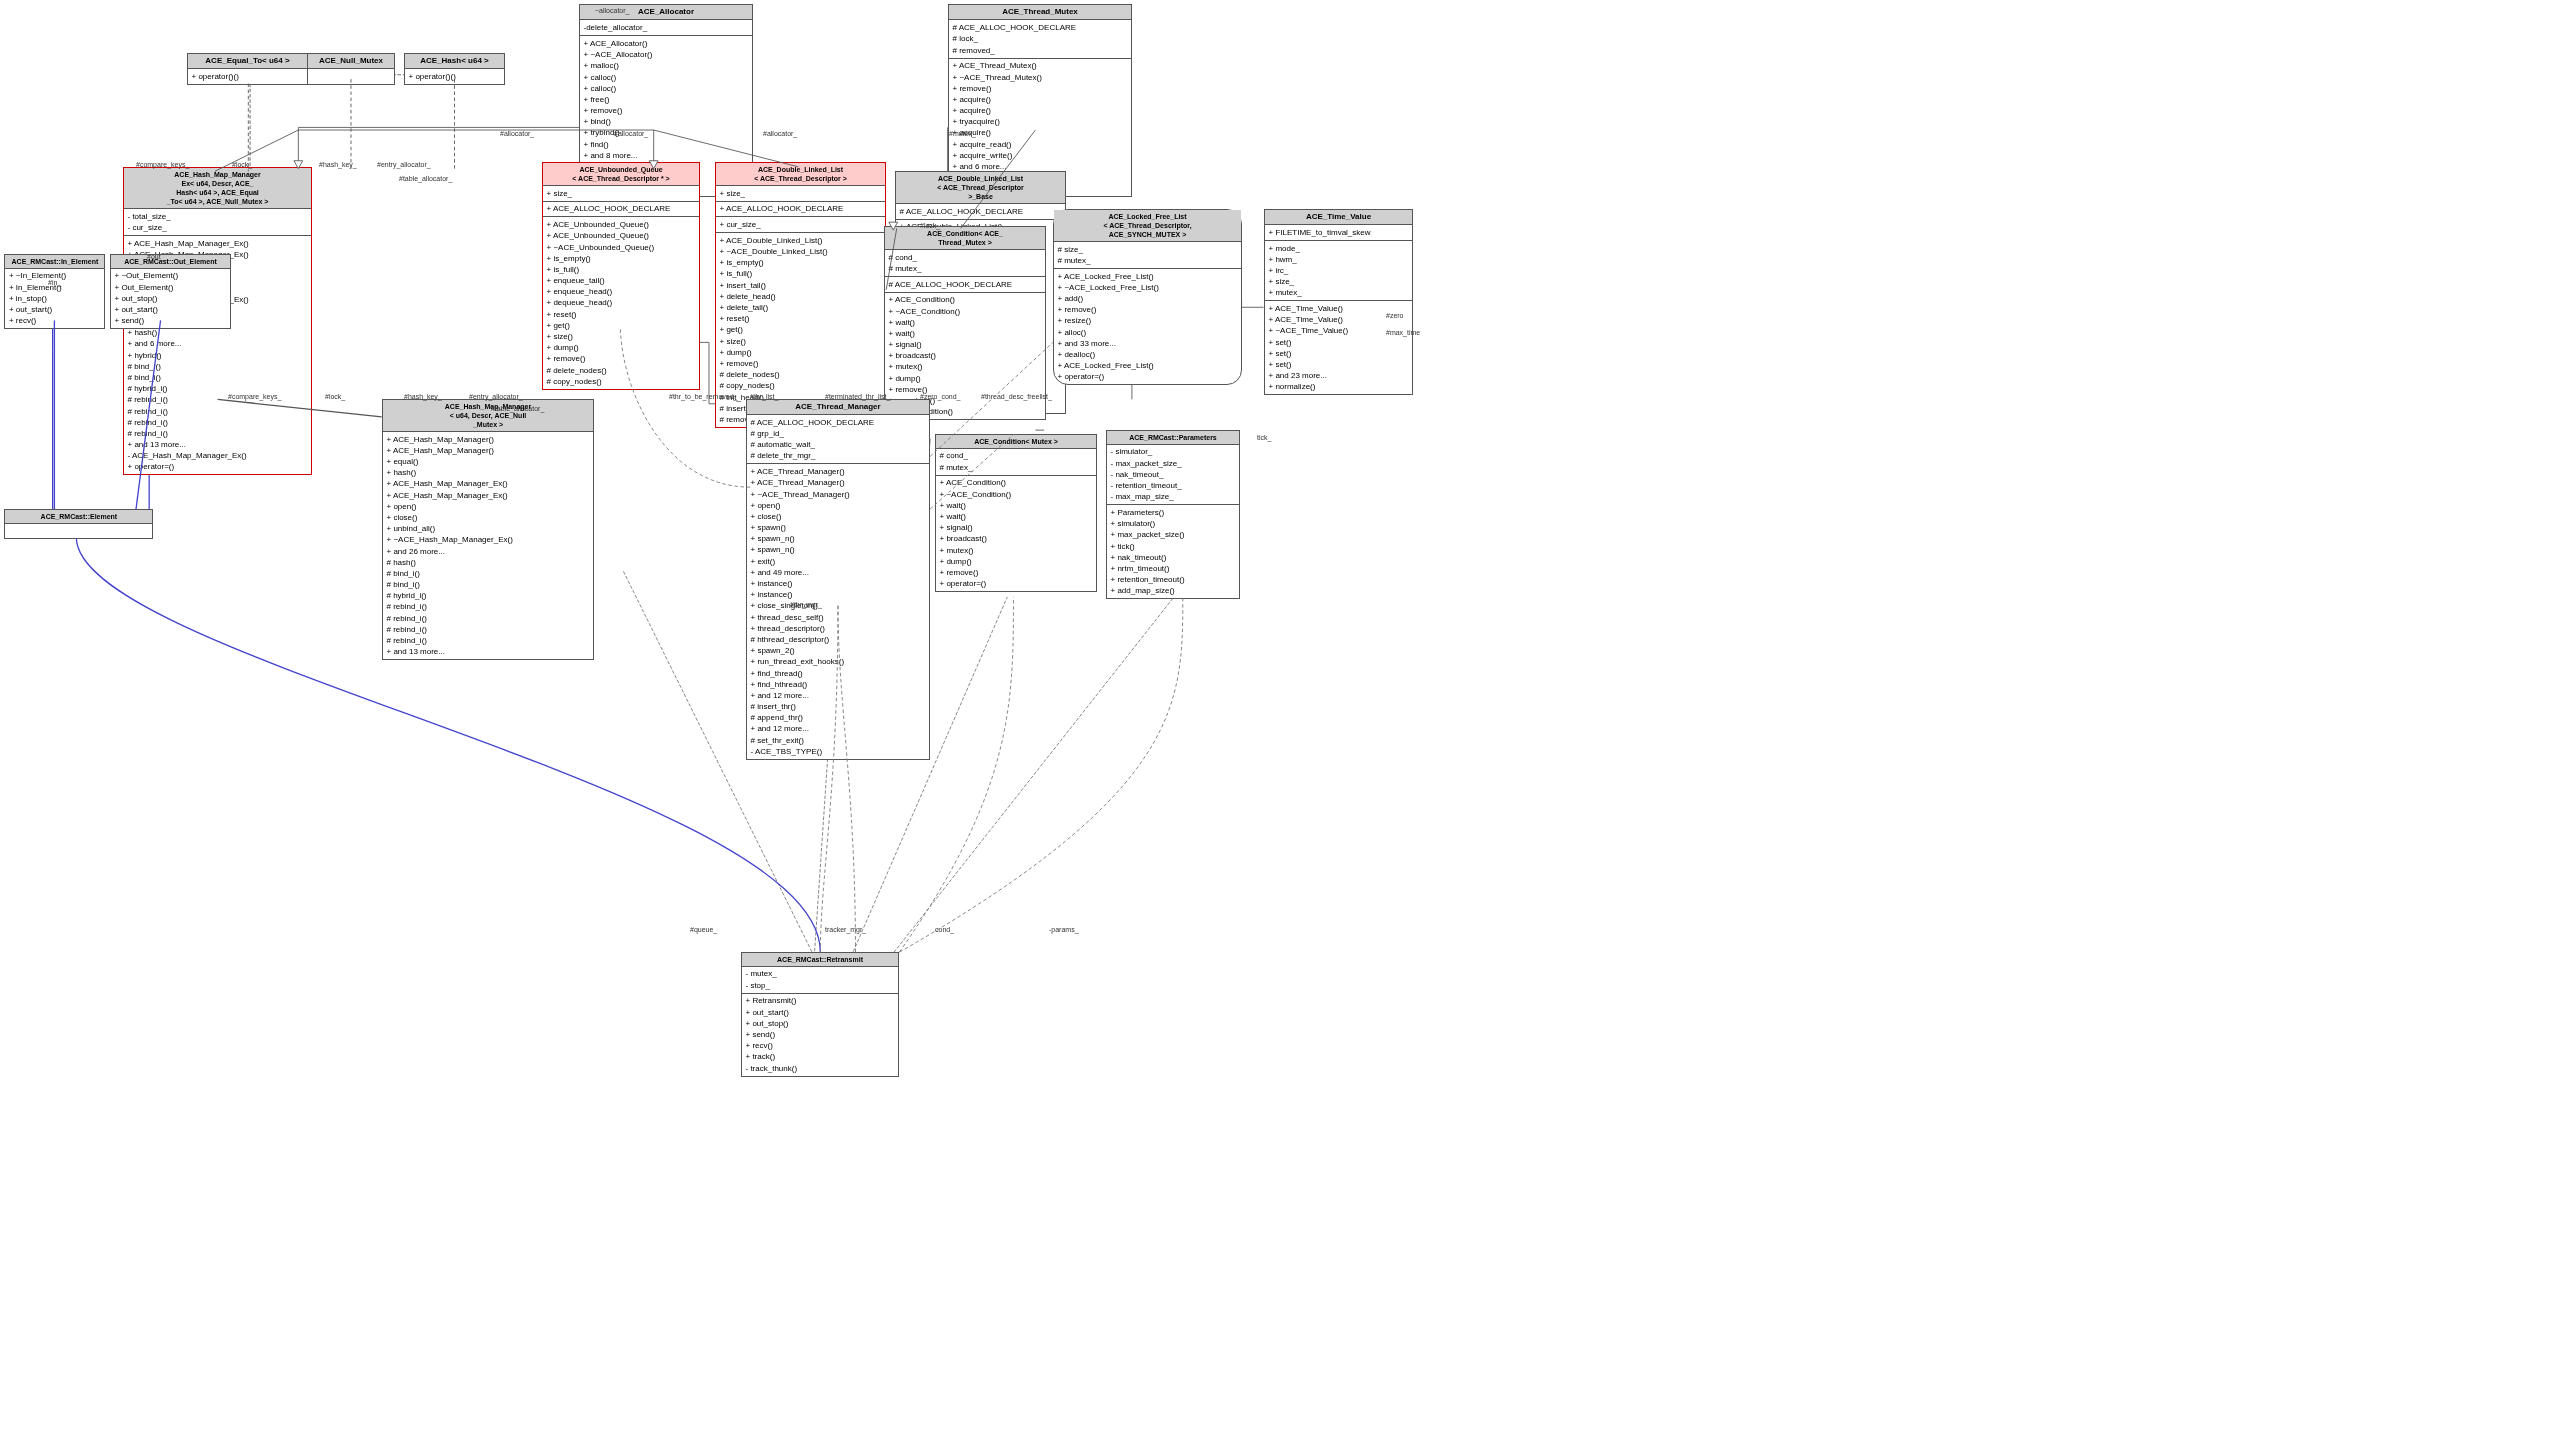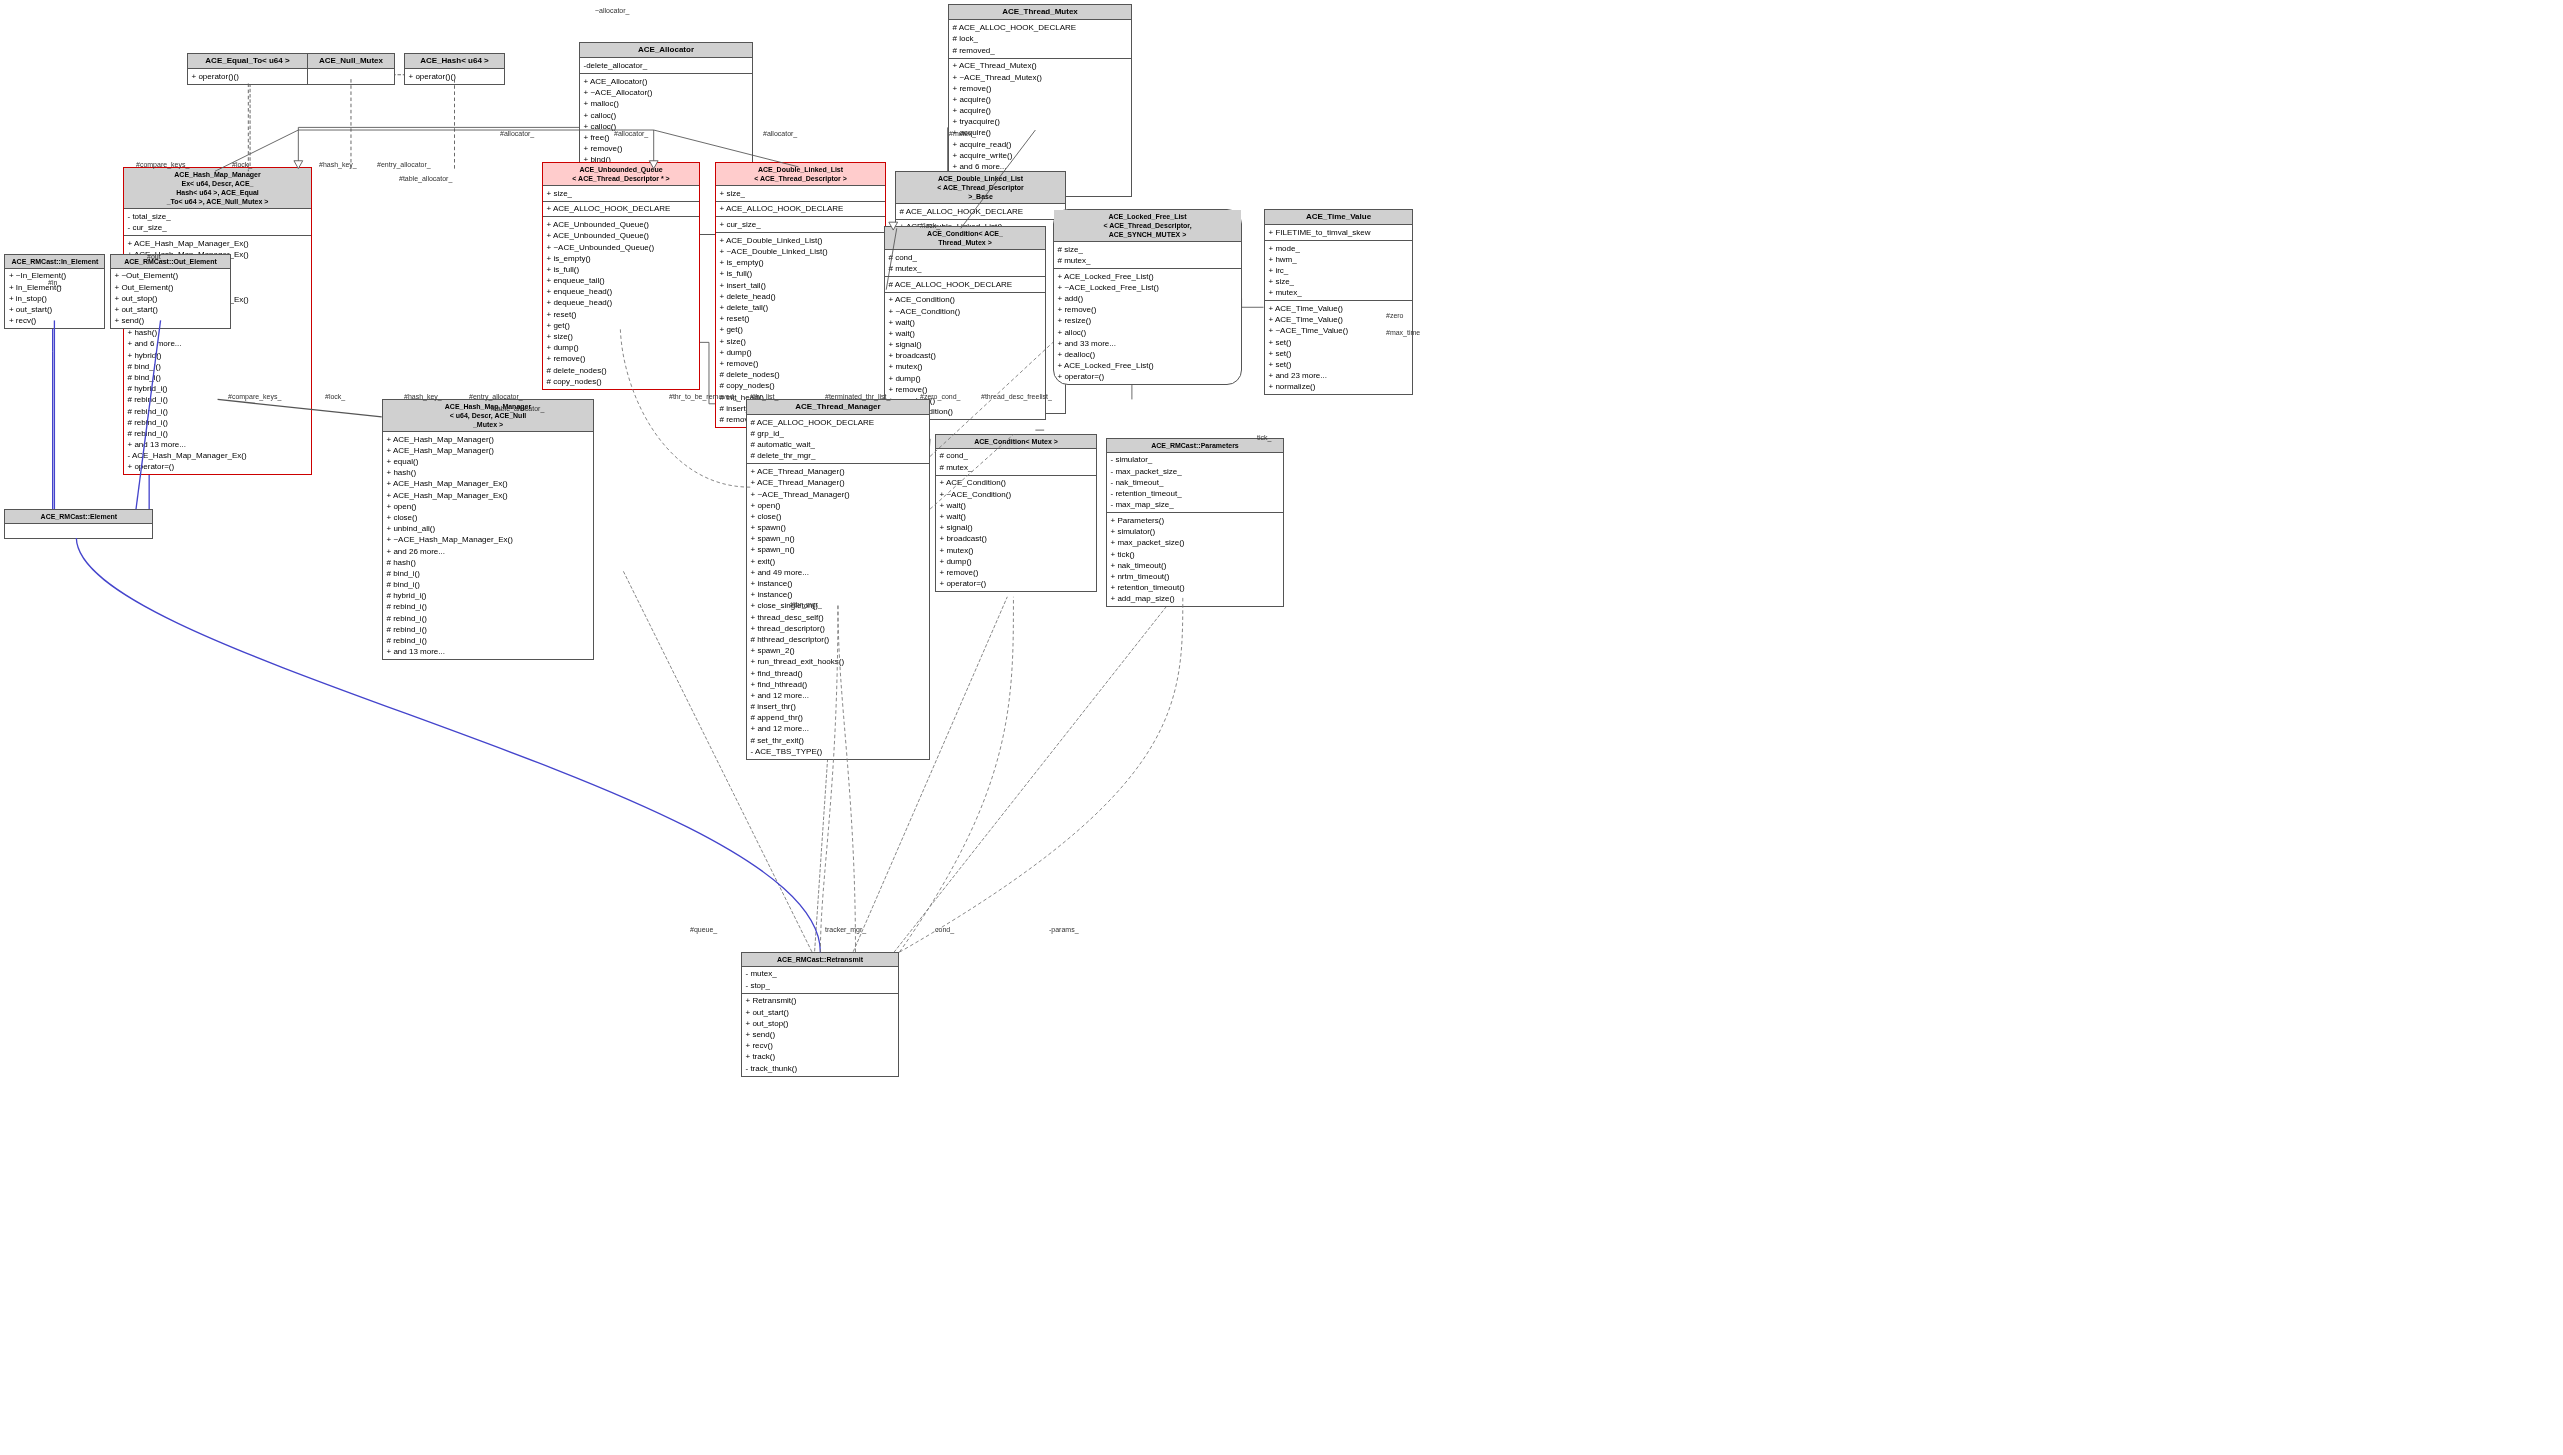"ACE_Allocator" div.uml-box { margin-top: 38px -> none }
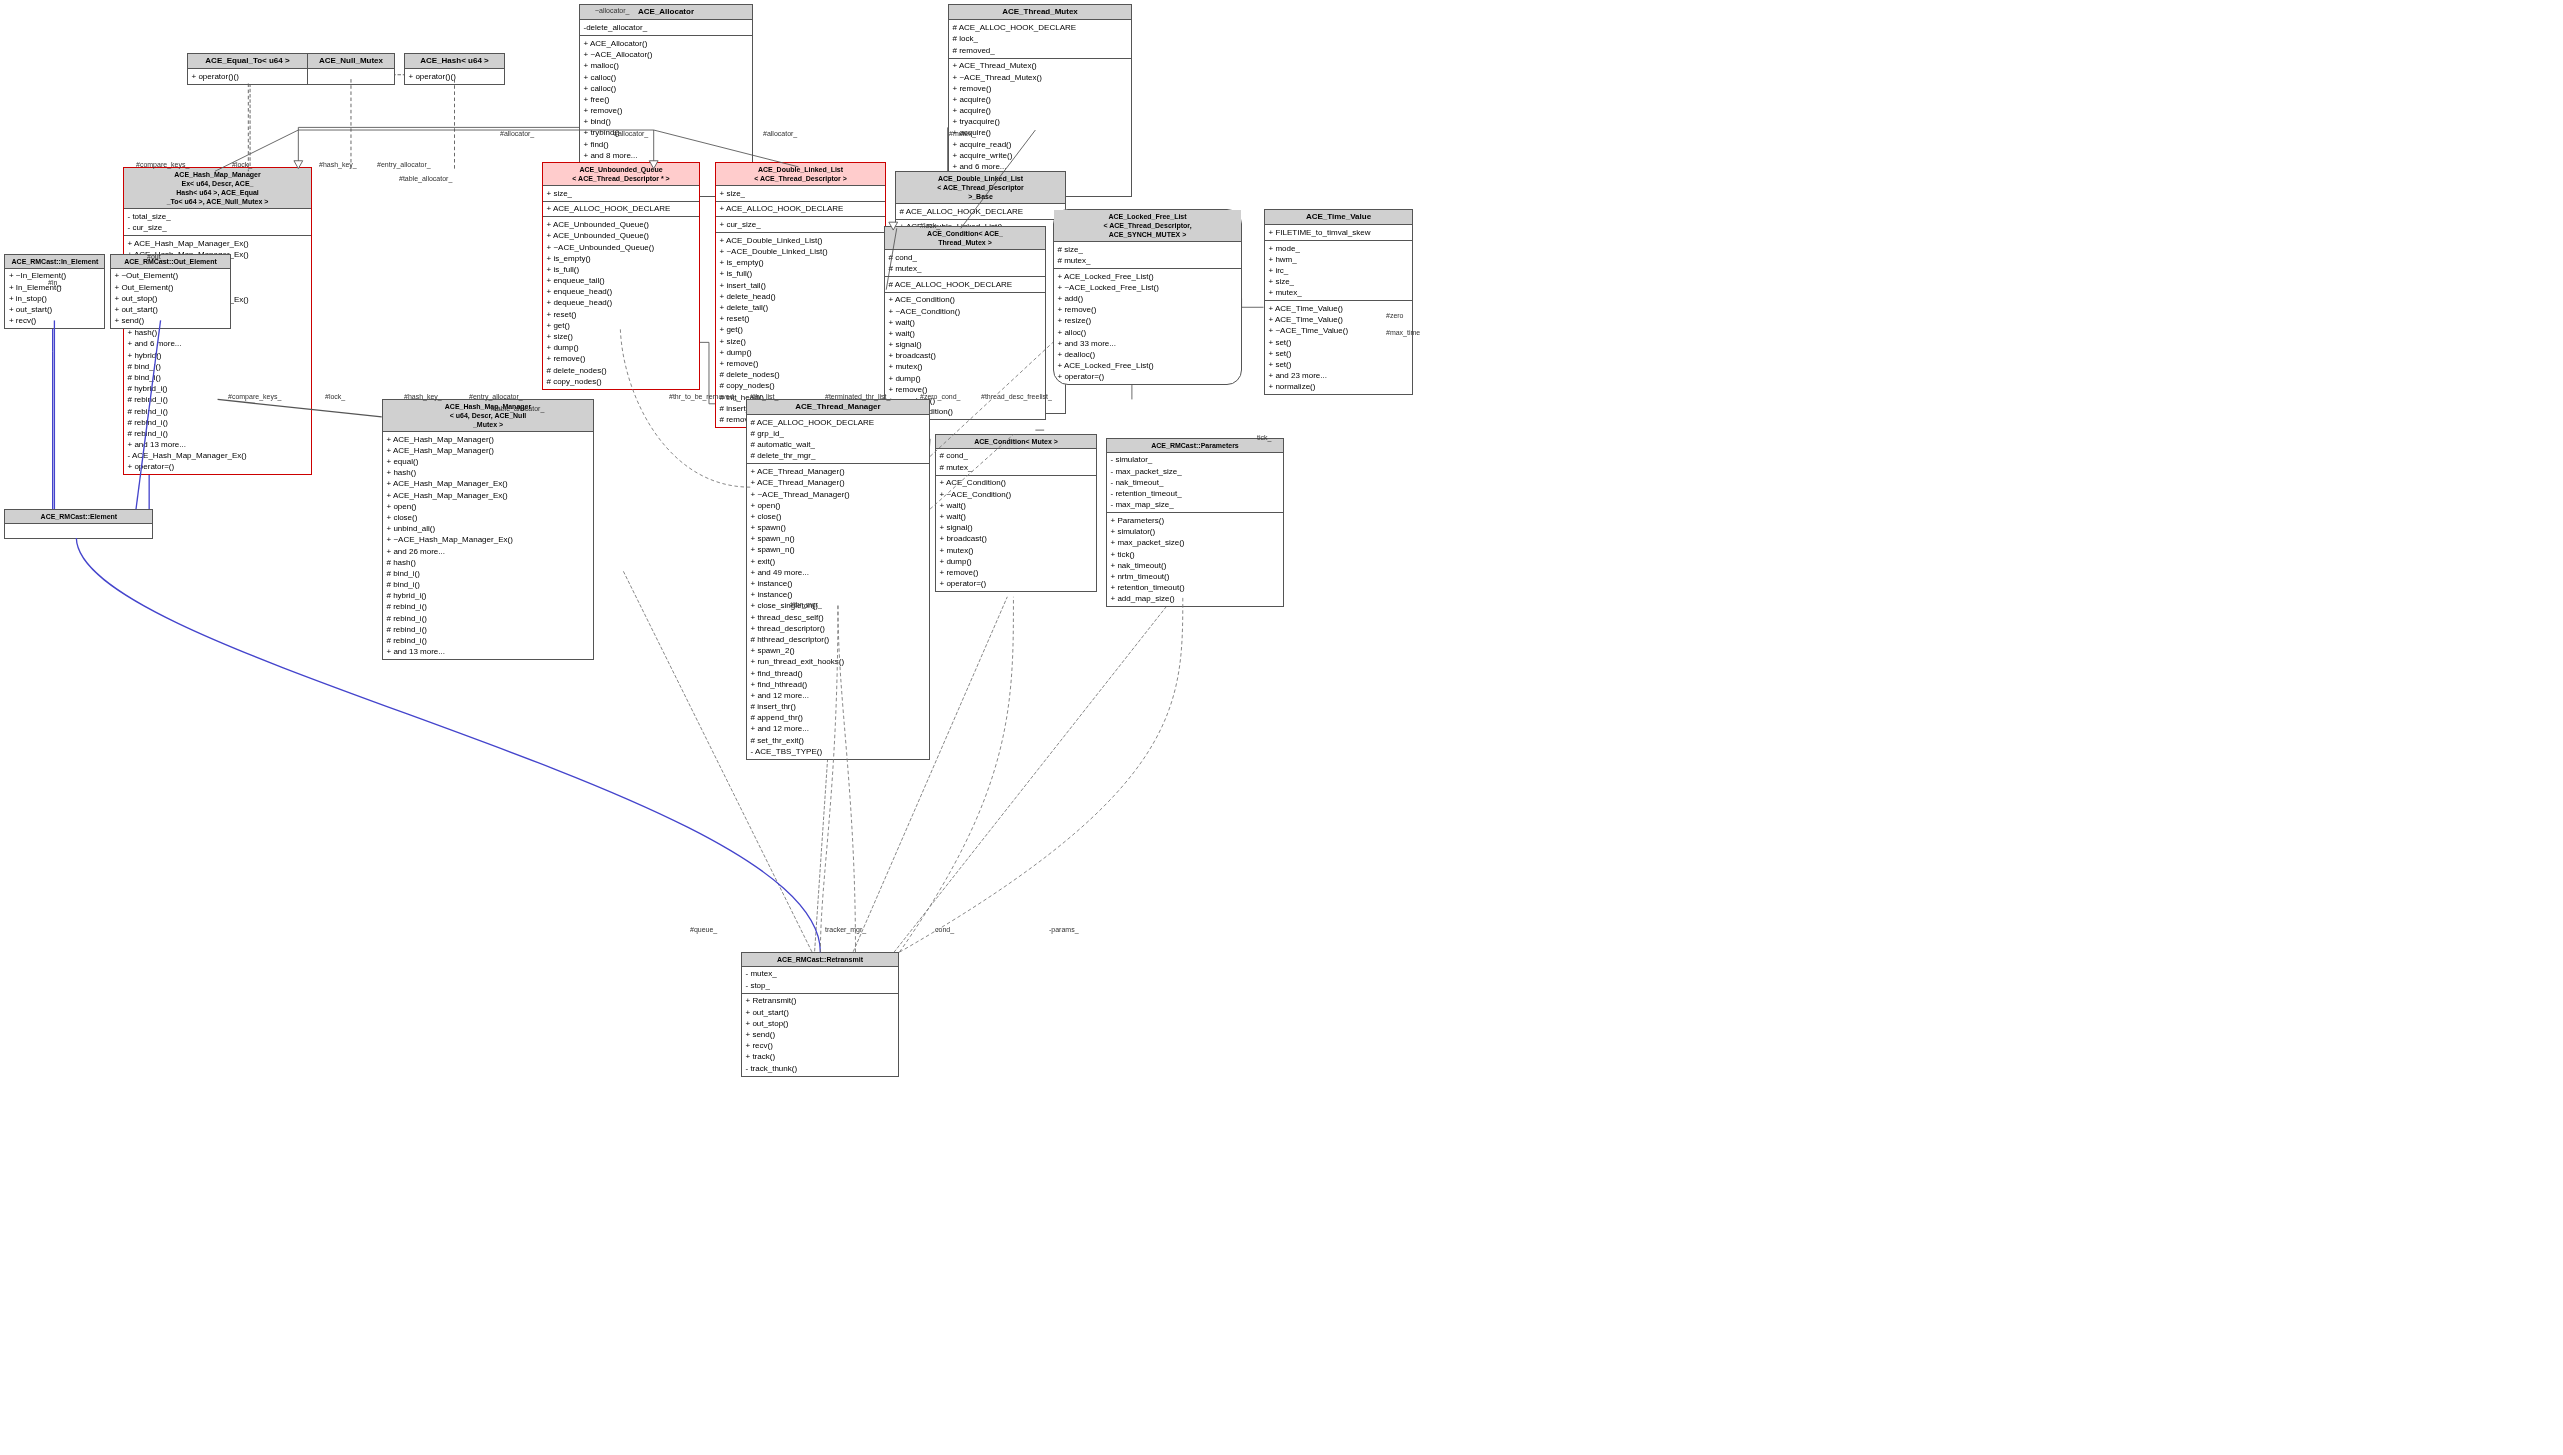"- simulator_" div.uml-box { margin-top: 8px -> none; width: 178px -> 134px }
